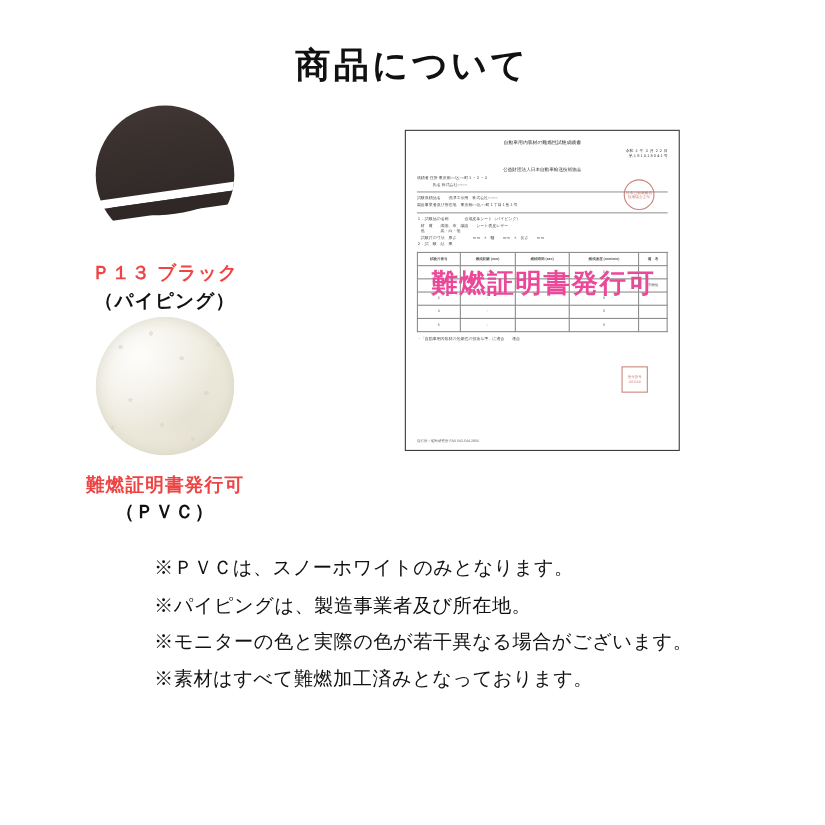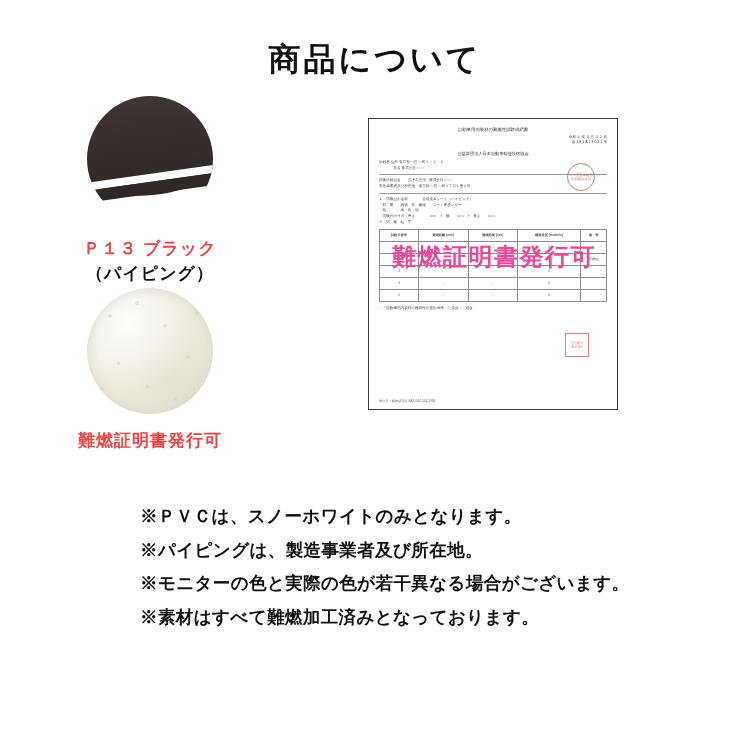"（ＰＶＣ）" div.swatch-sub { html: none -> <div>（ＰＶＣ）</div> }
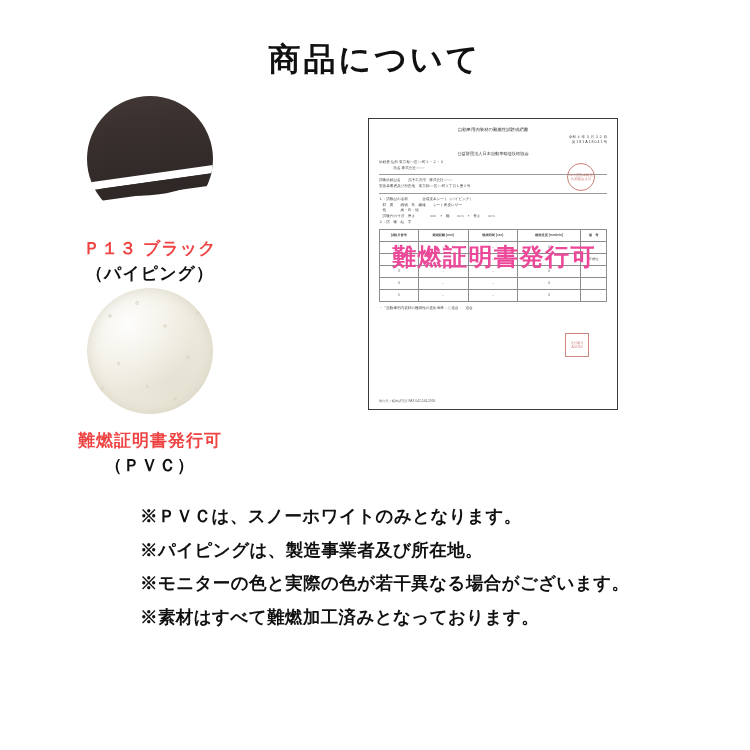"※ＰＶＣは、スノーホワイトのみとなります。" .notes { font-weight: bold -> normal }
